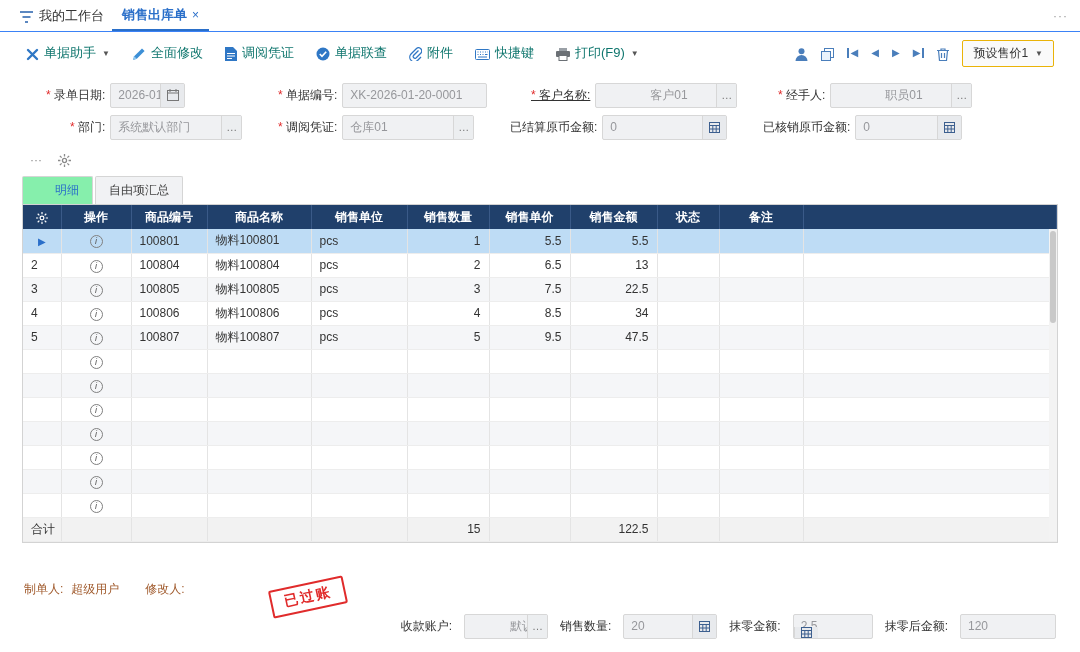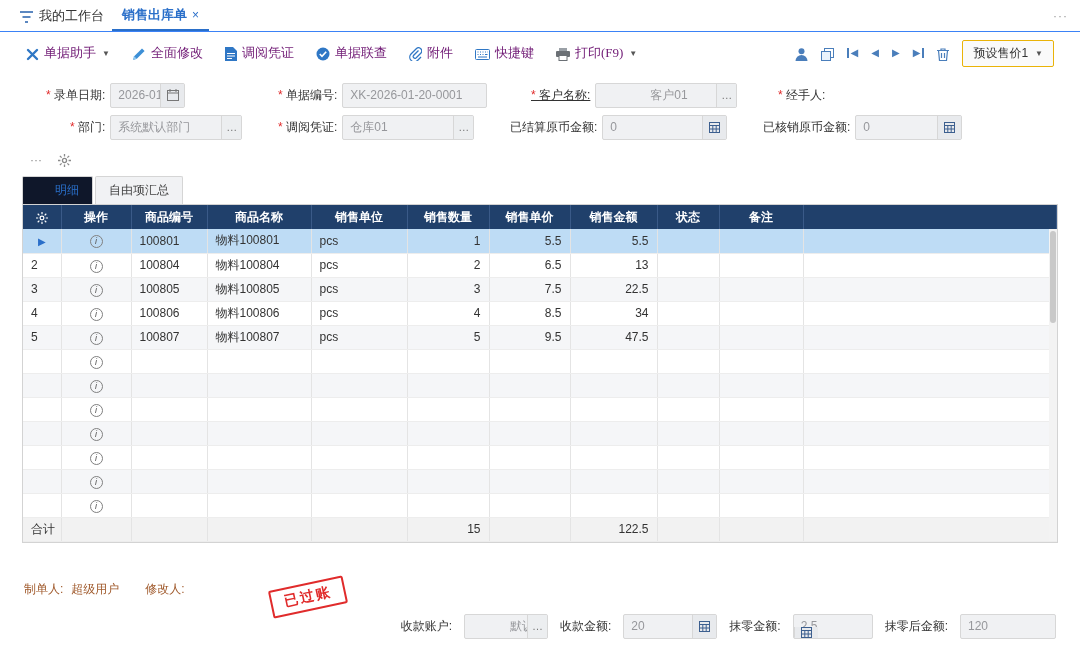"单据助手" .tbtn { color: #701a75 -> #0f766e; font-family: Liberation Serif, serif -> none }
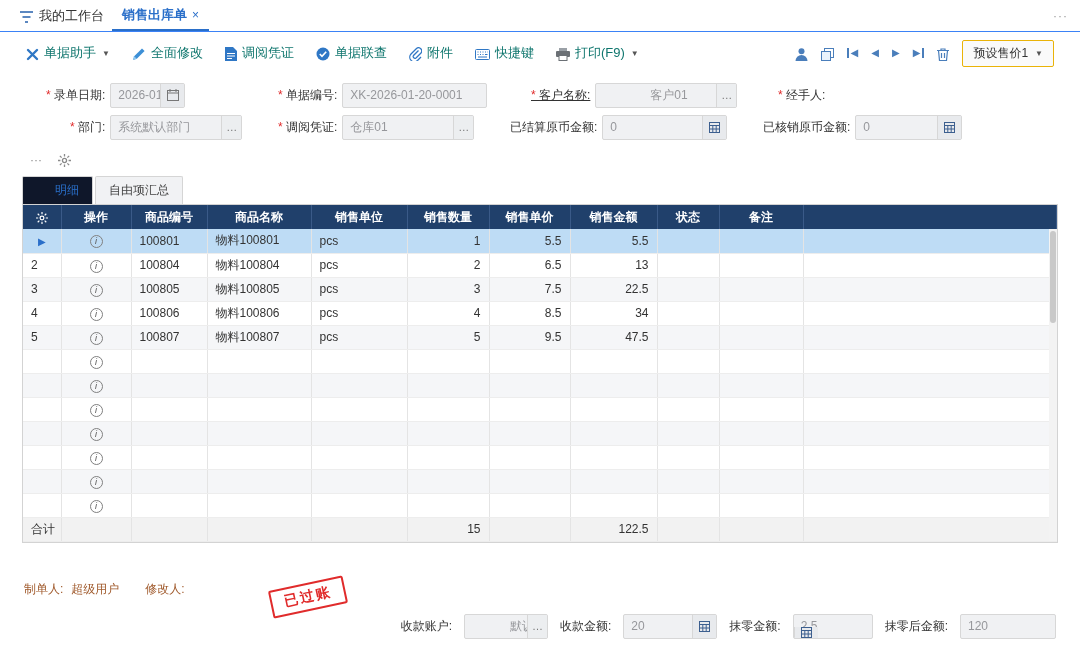"职员01" span.ibox { html: none -> <span> <span>职员01</span> <span></span> </span> }
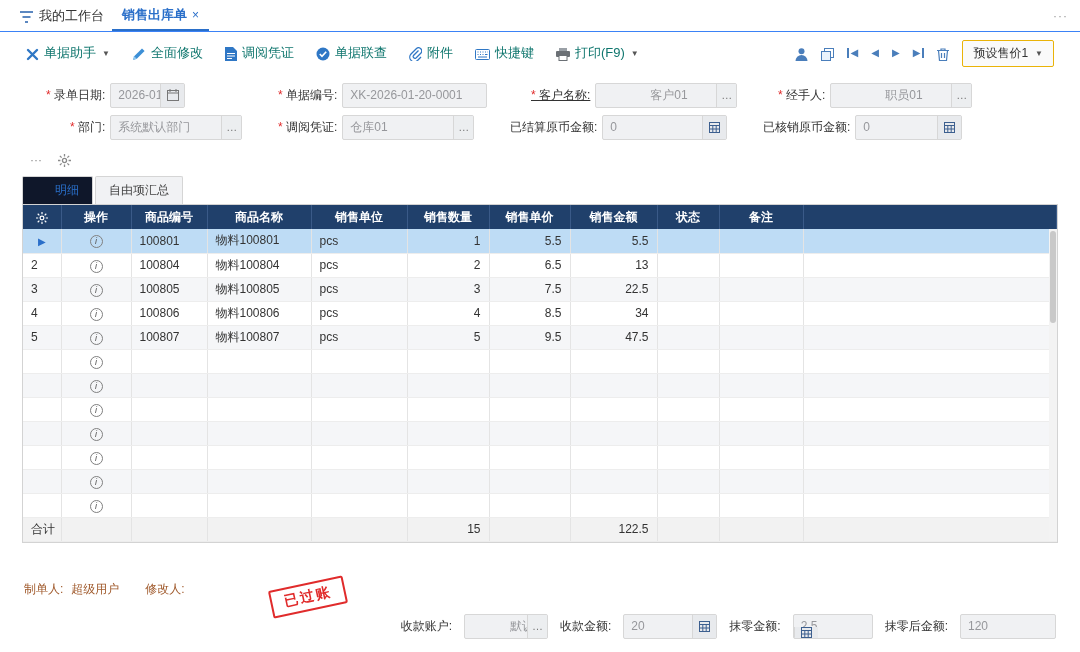"明细" .dtab.active { background: #0f172a -> #86efac }
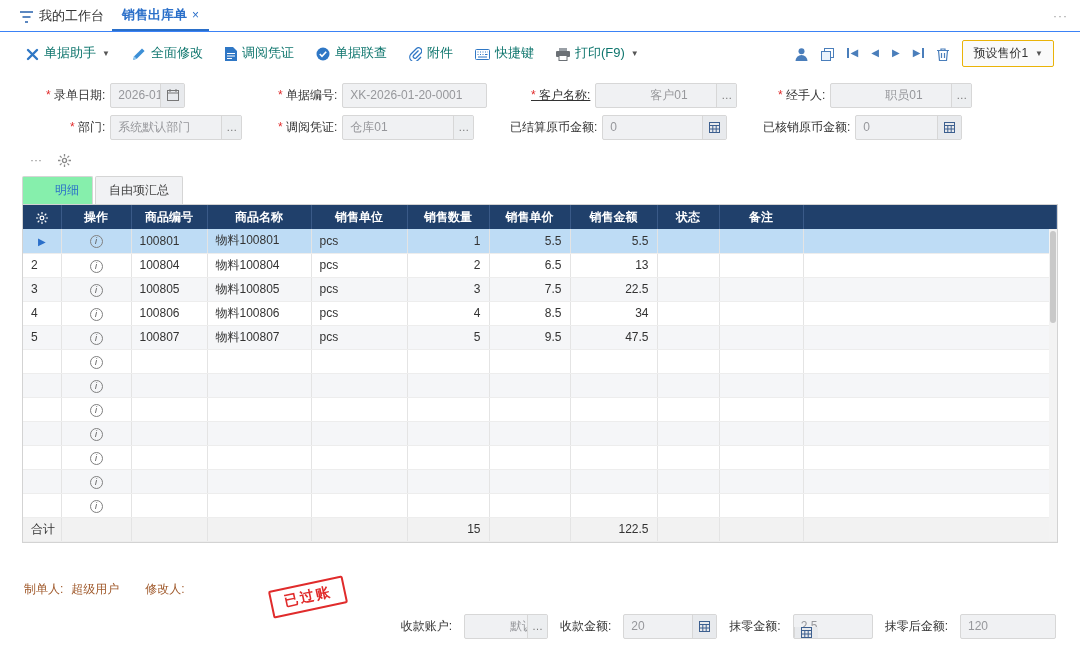"收款金额:" span.plabel { text: 收款金额 -> 销售数量 }
